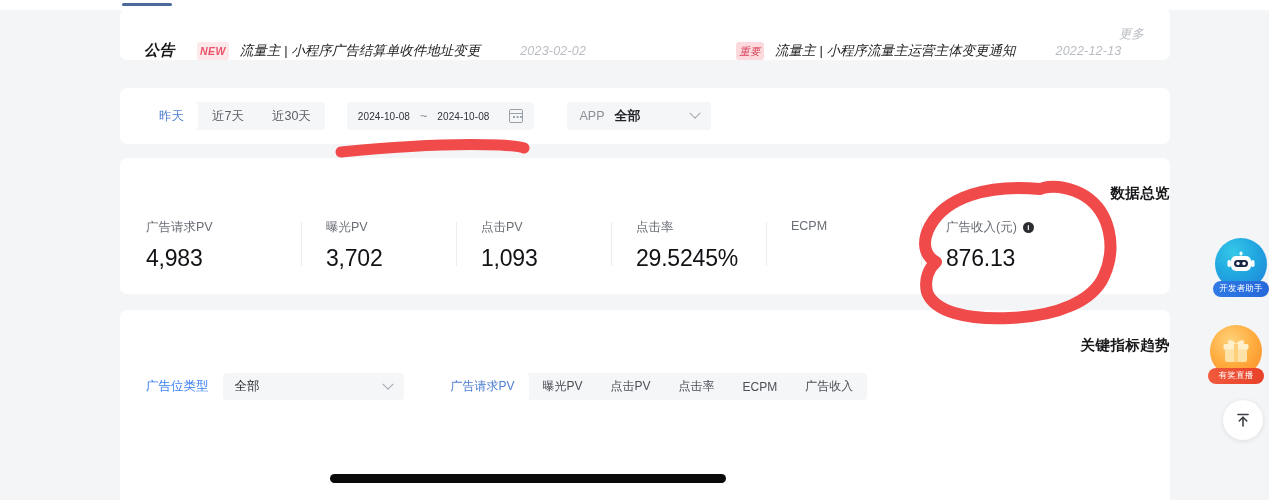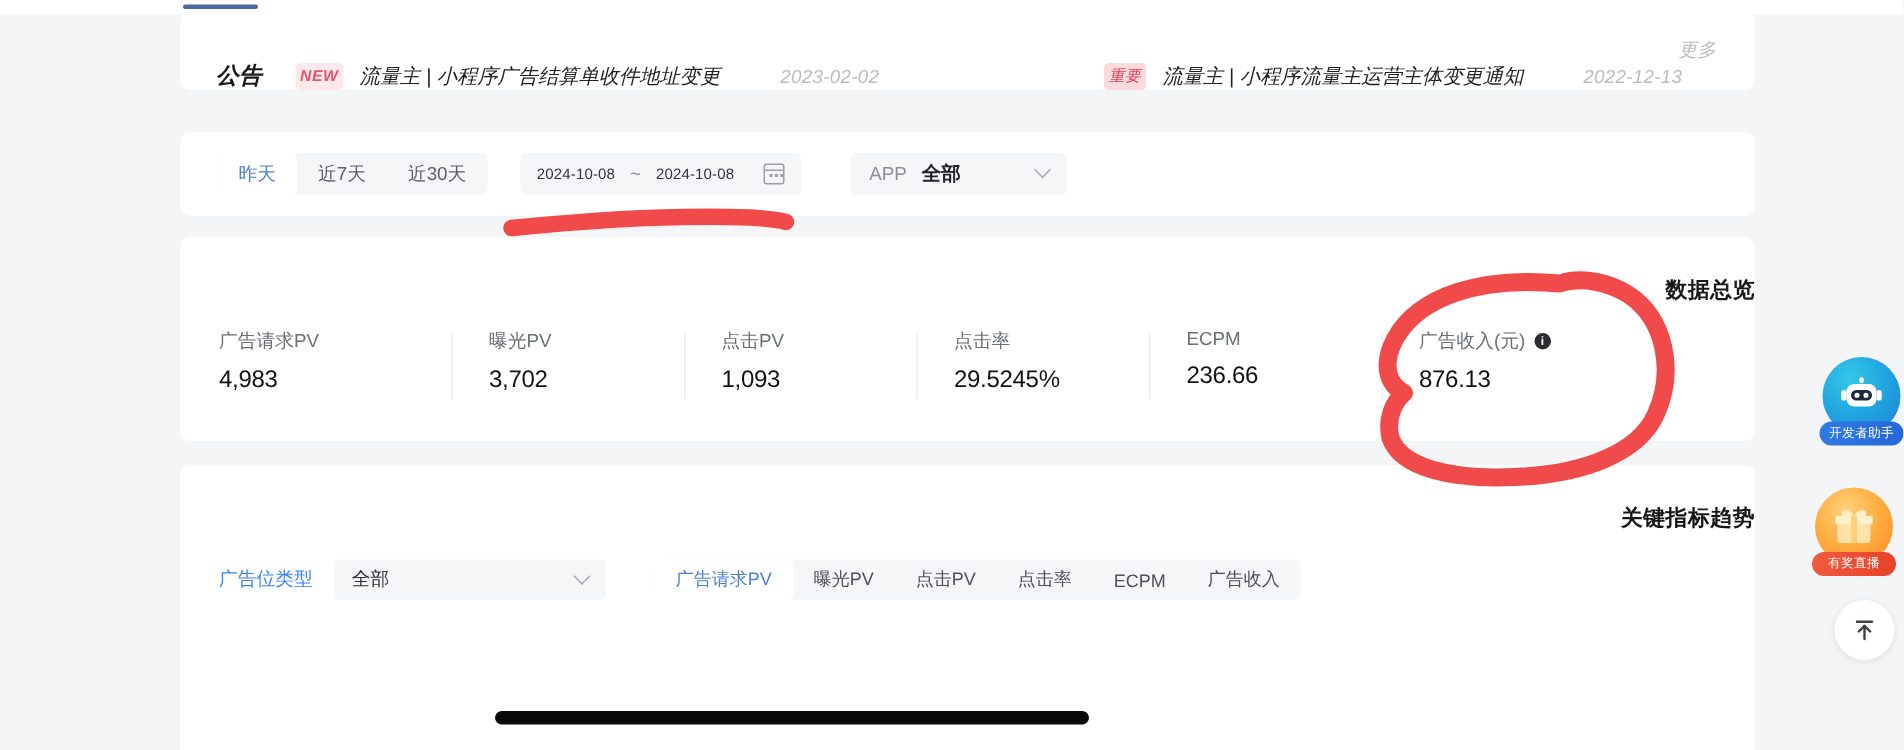"4,983" .m-value { font-size: 16px -> 23px }
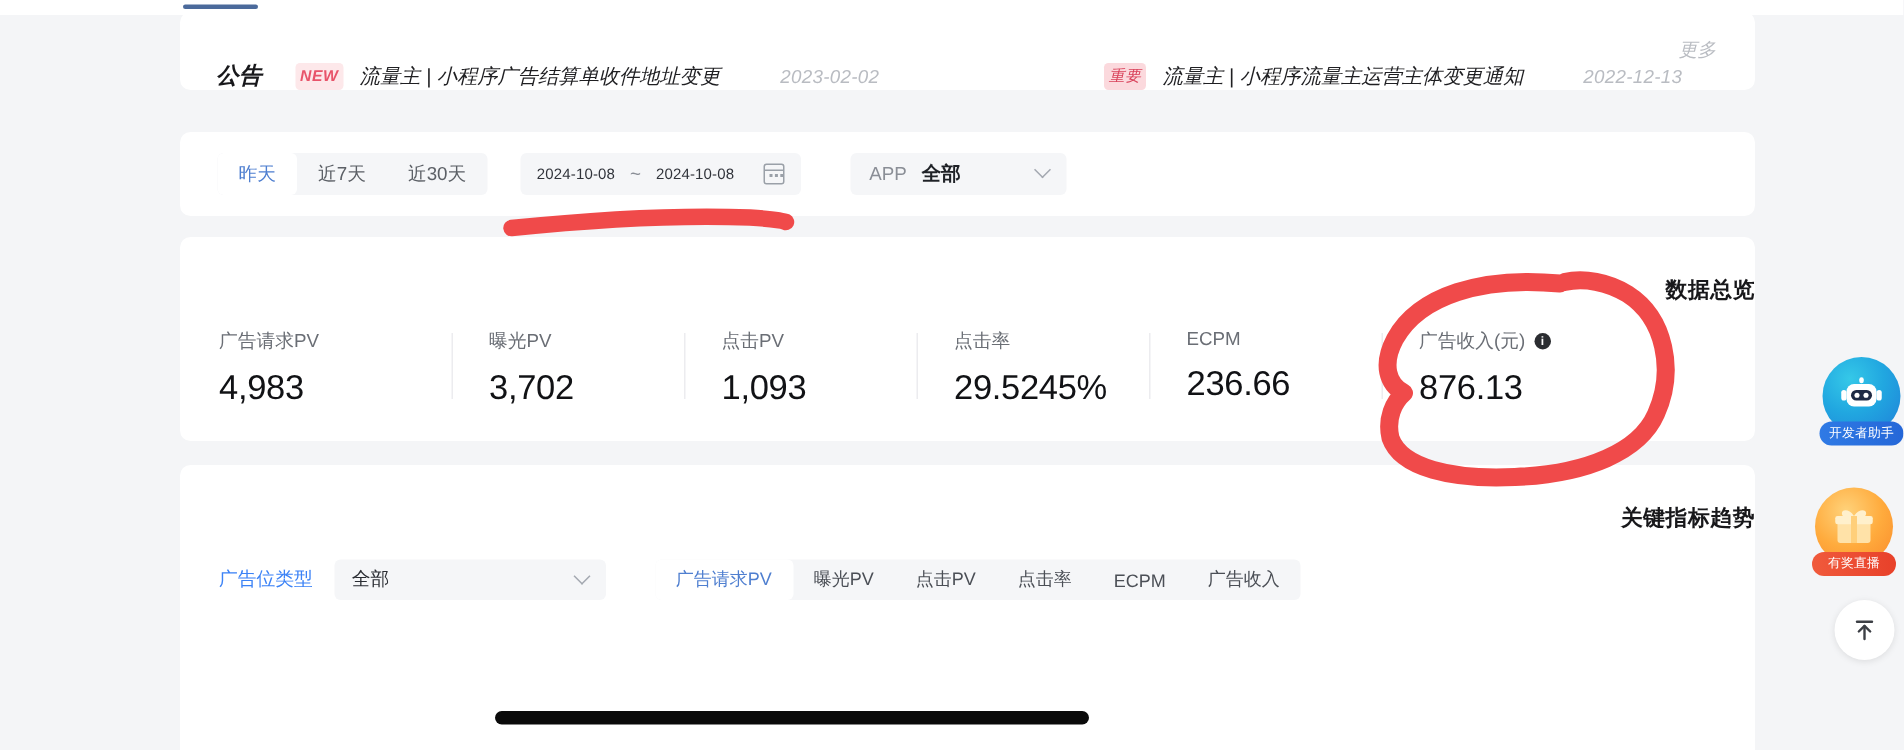"236.66" div.m-value { html: <div>236.66</div> -> none }
